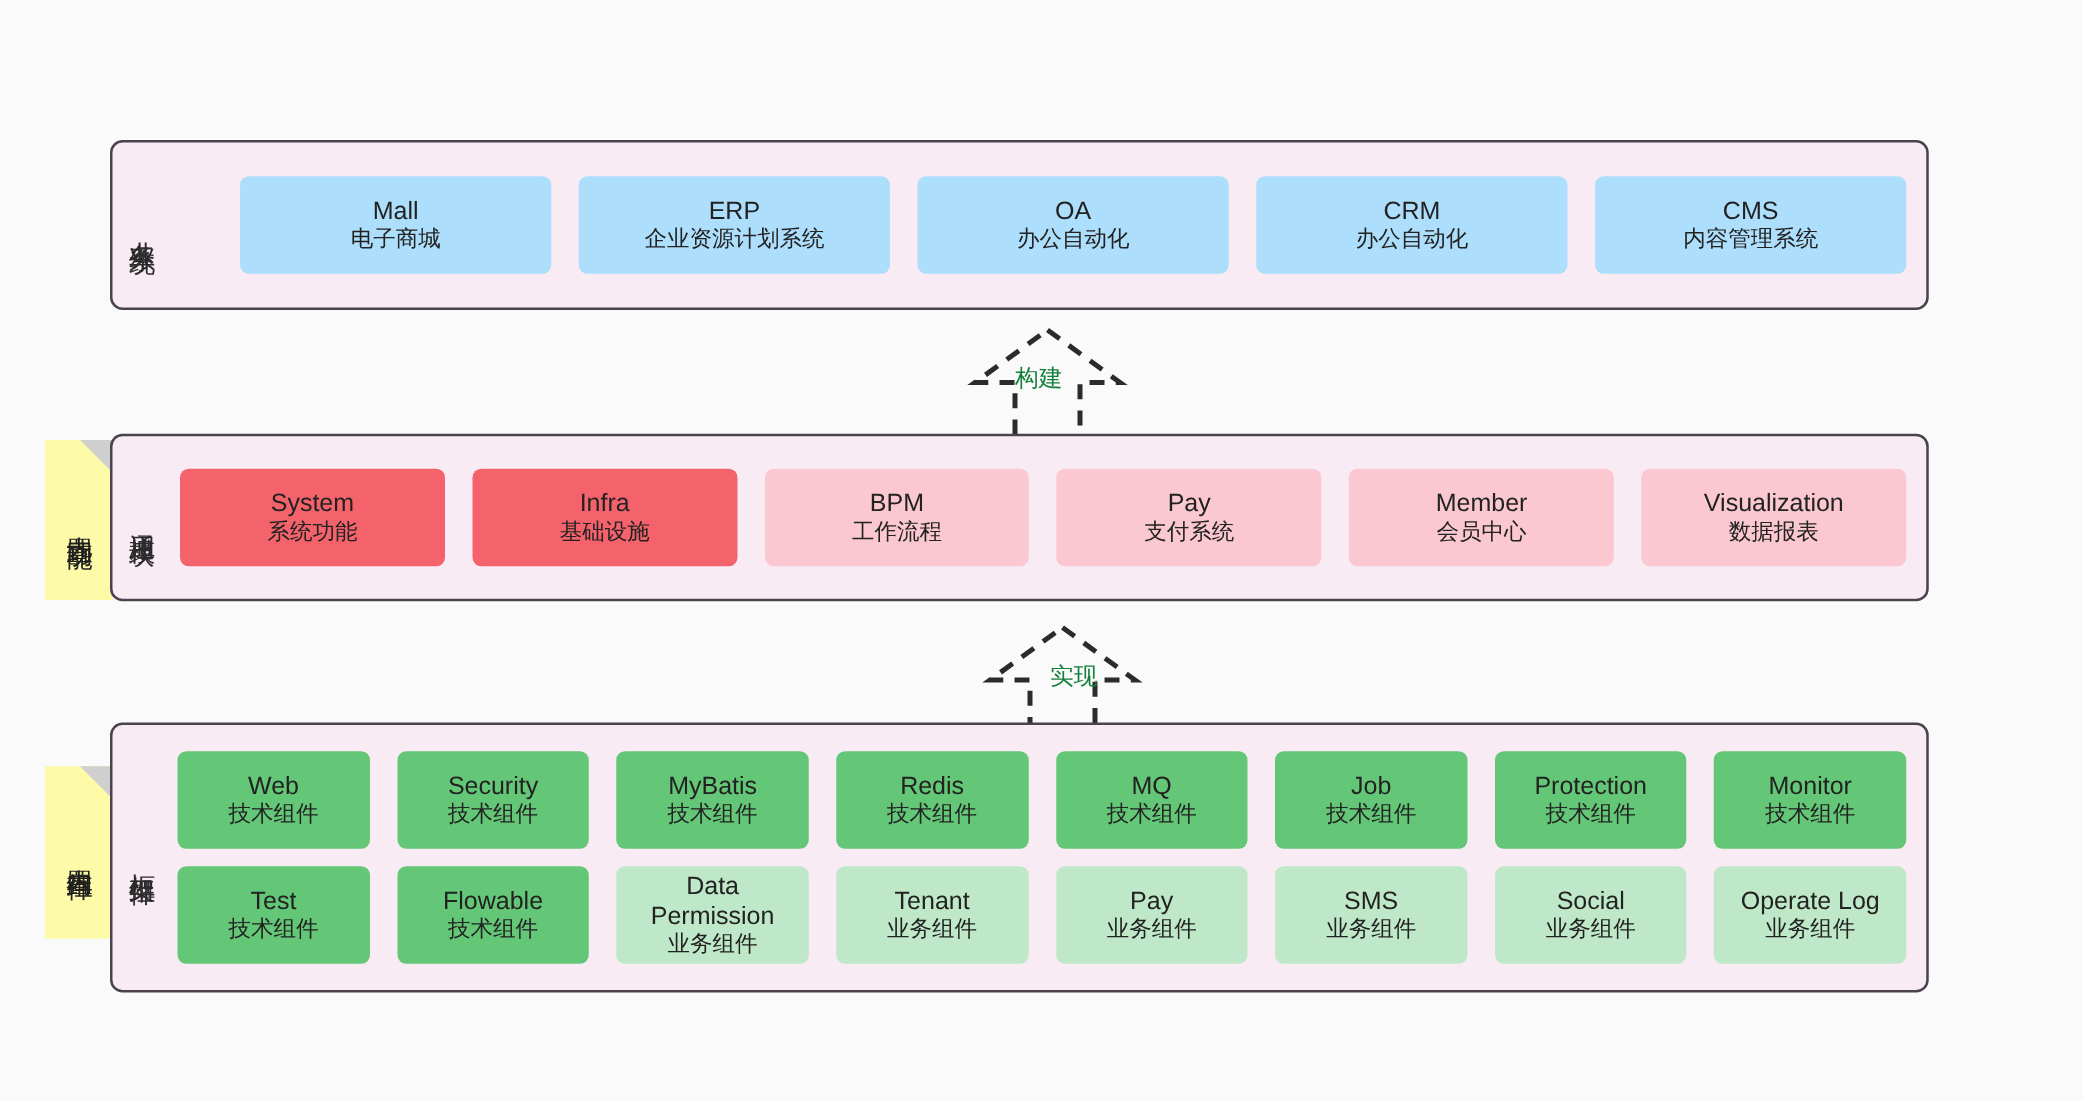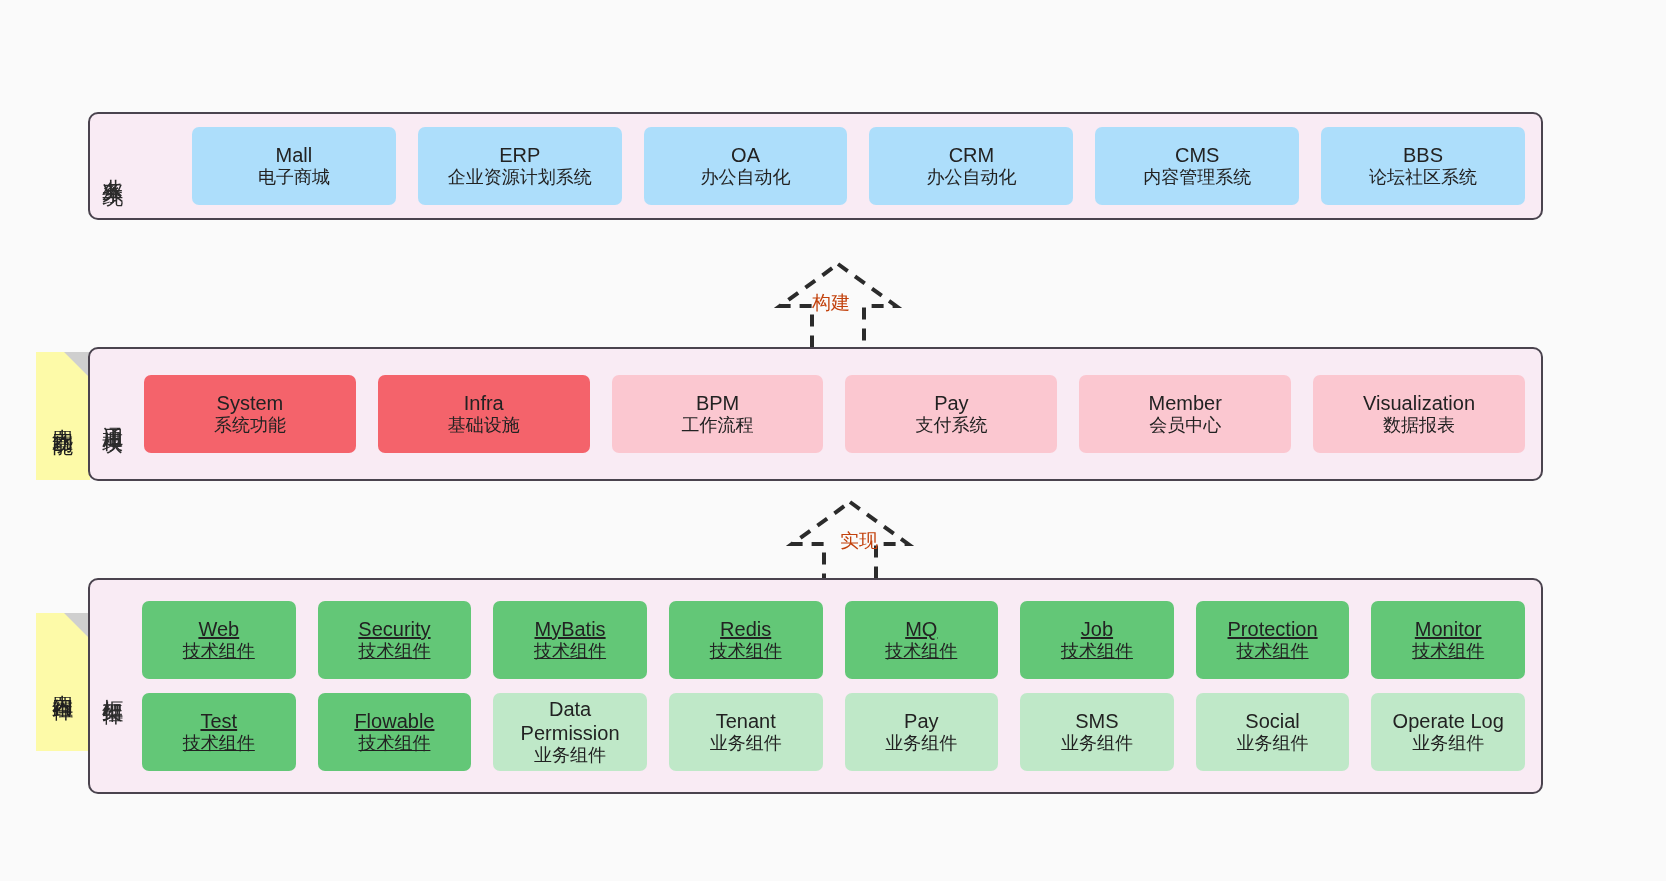"Mall" #layer-business { height: 108px -> 136px }
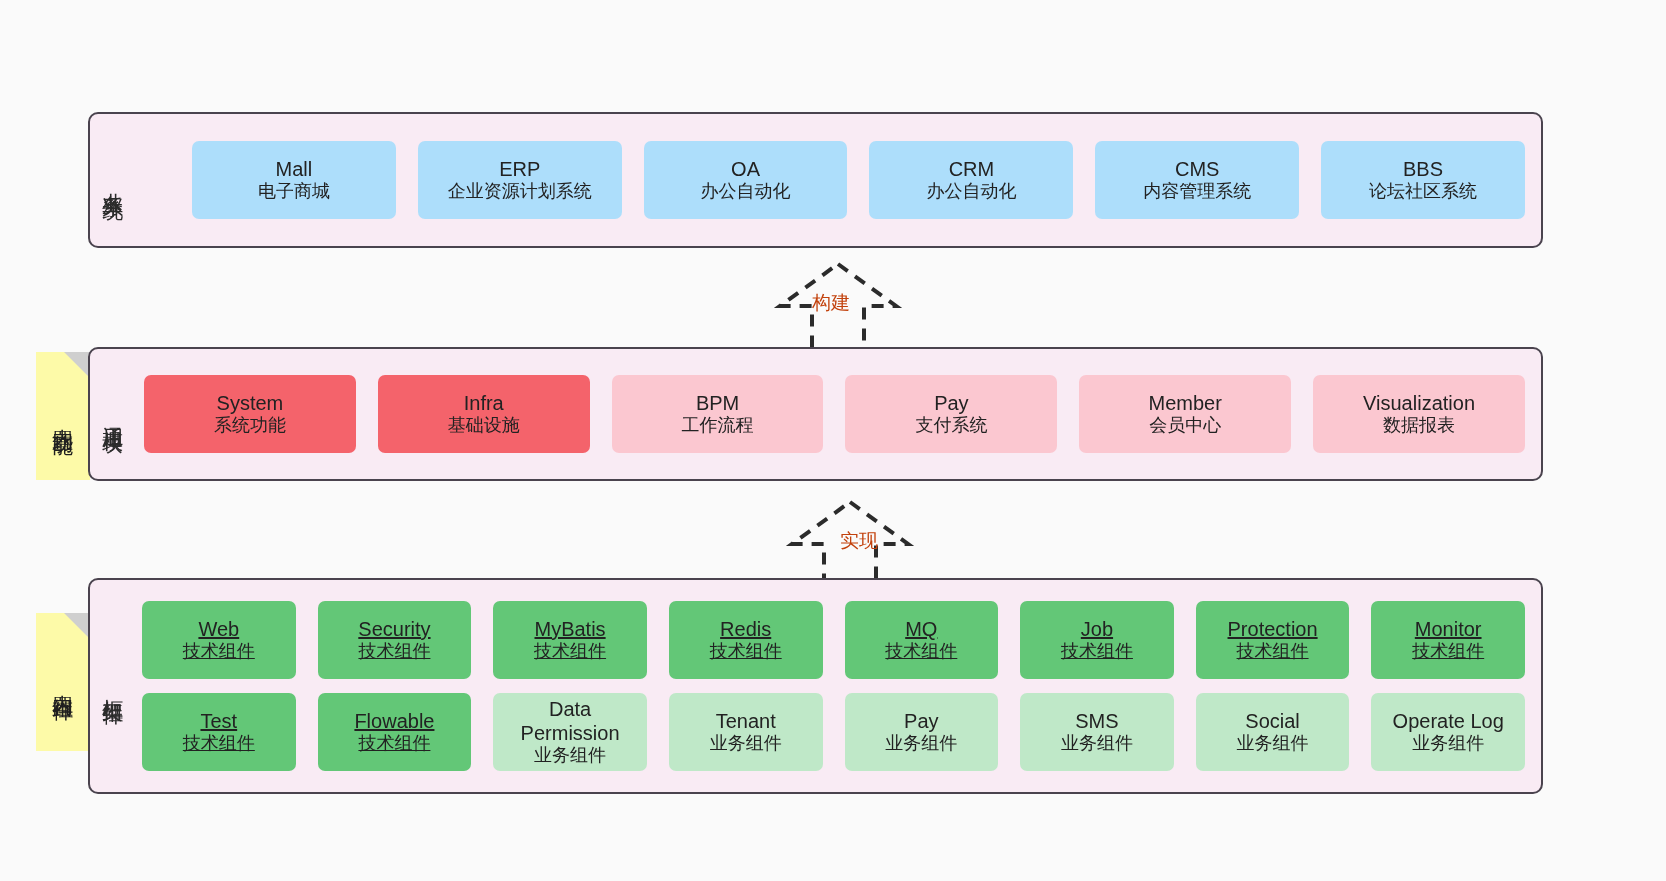"BBS" div.card { html: <div> <span>BBS</span> <span>论坛社区系统</span> </div> -> none }
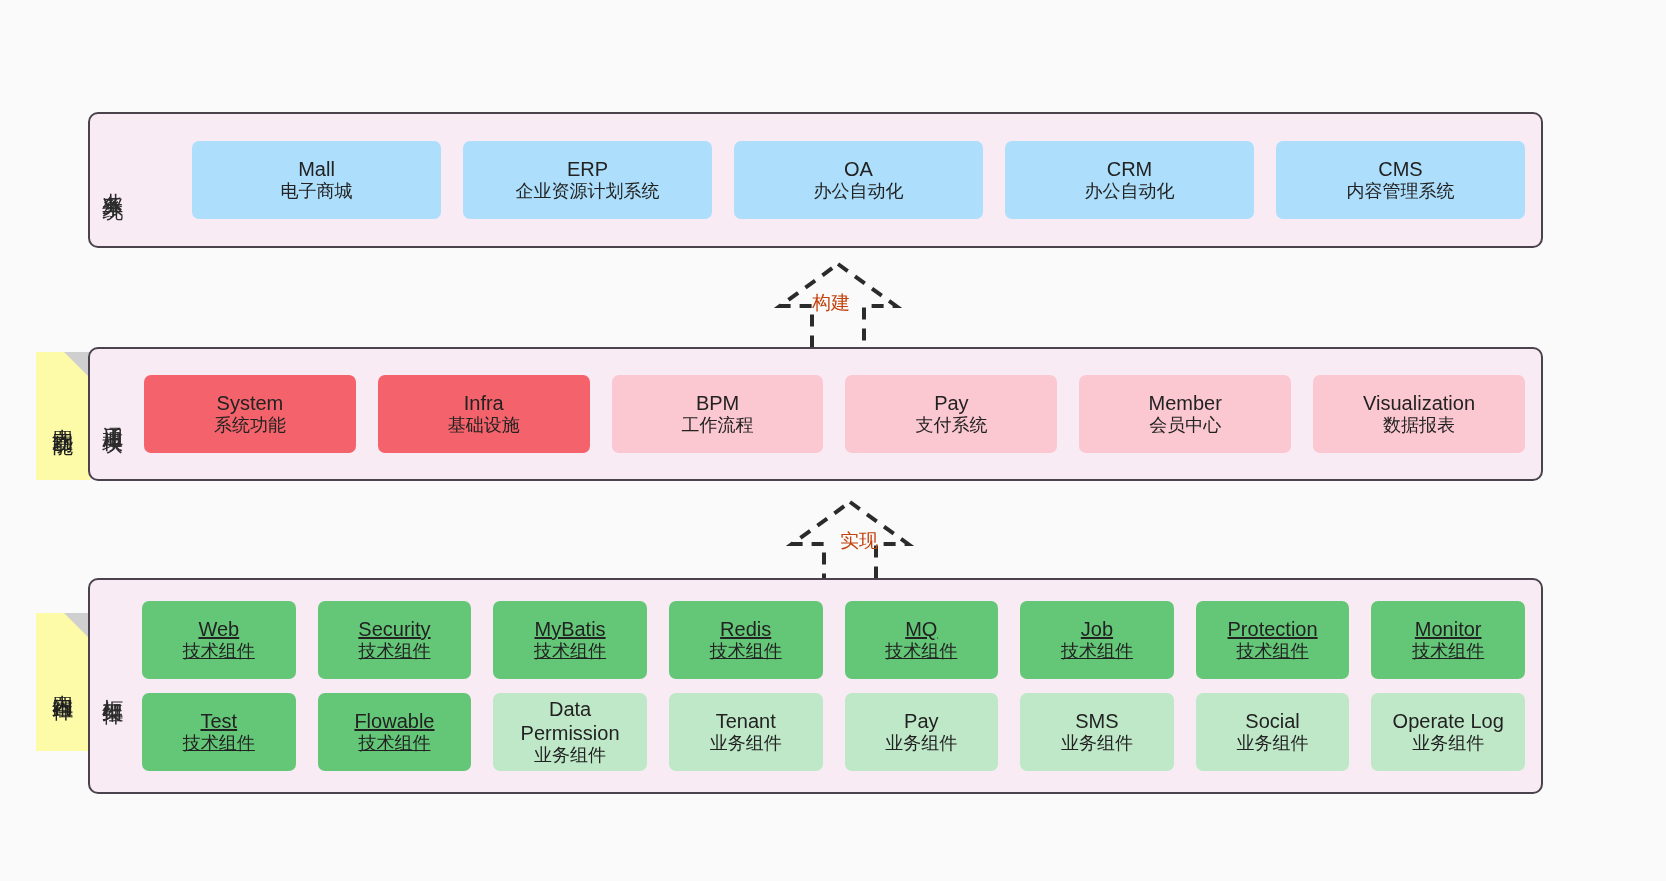"构建" .gen-label { color: #c2410c -> #15803d }
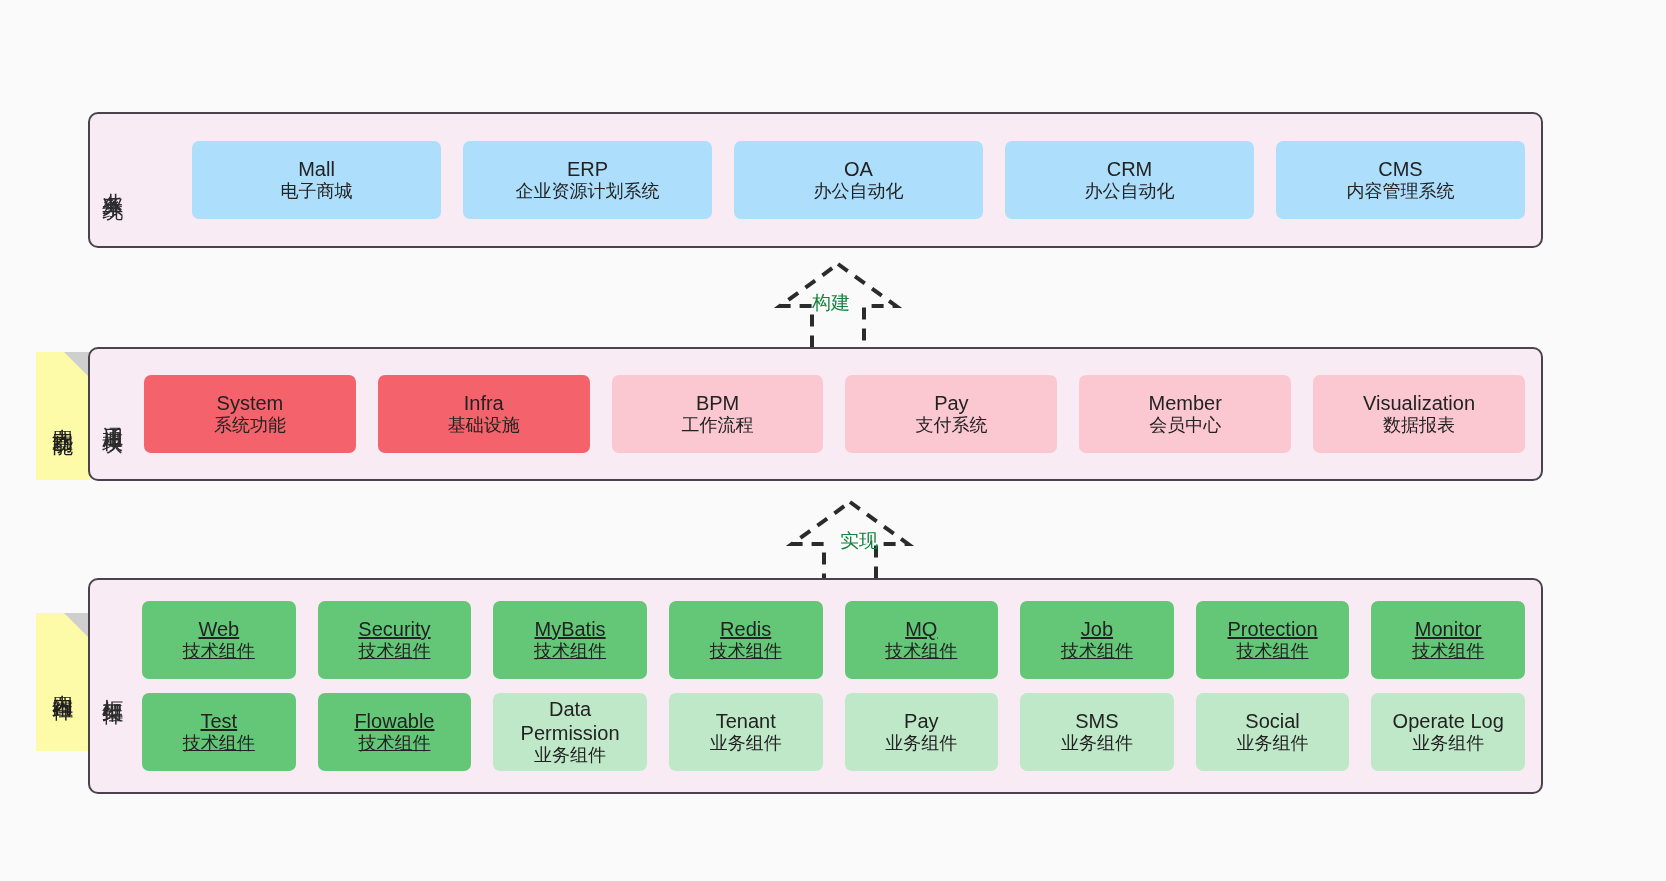"Web" .c-green { text-decoration: underline -> none }
